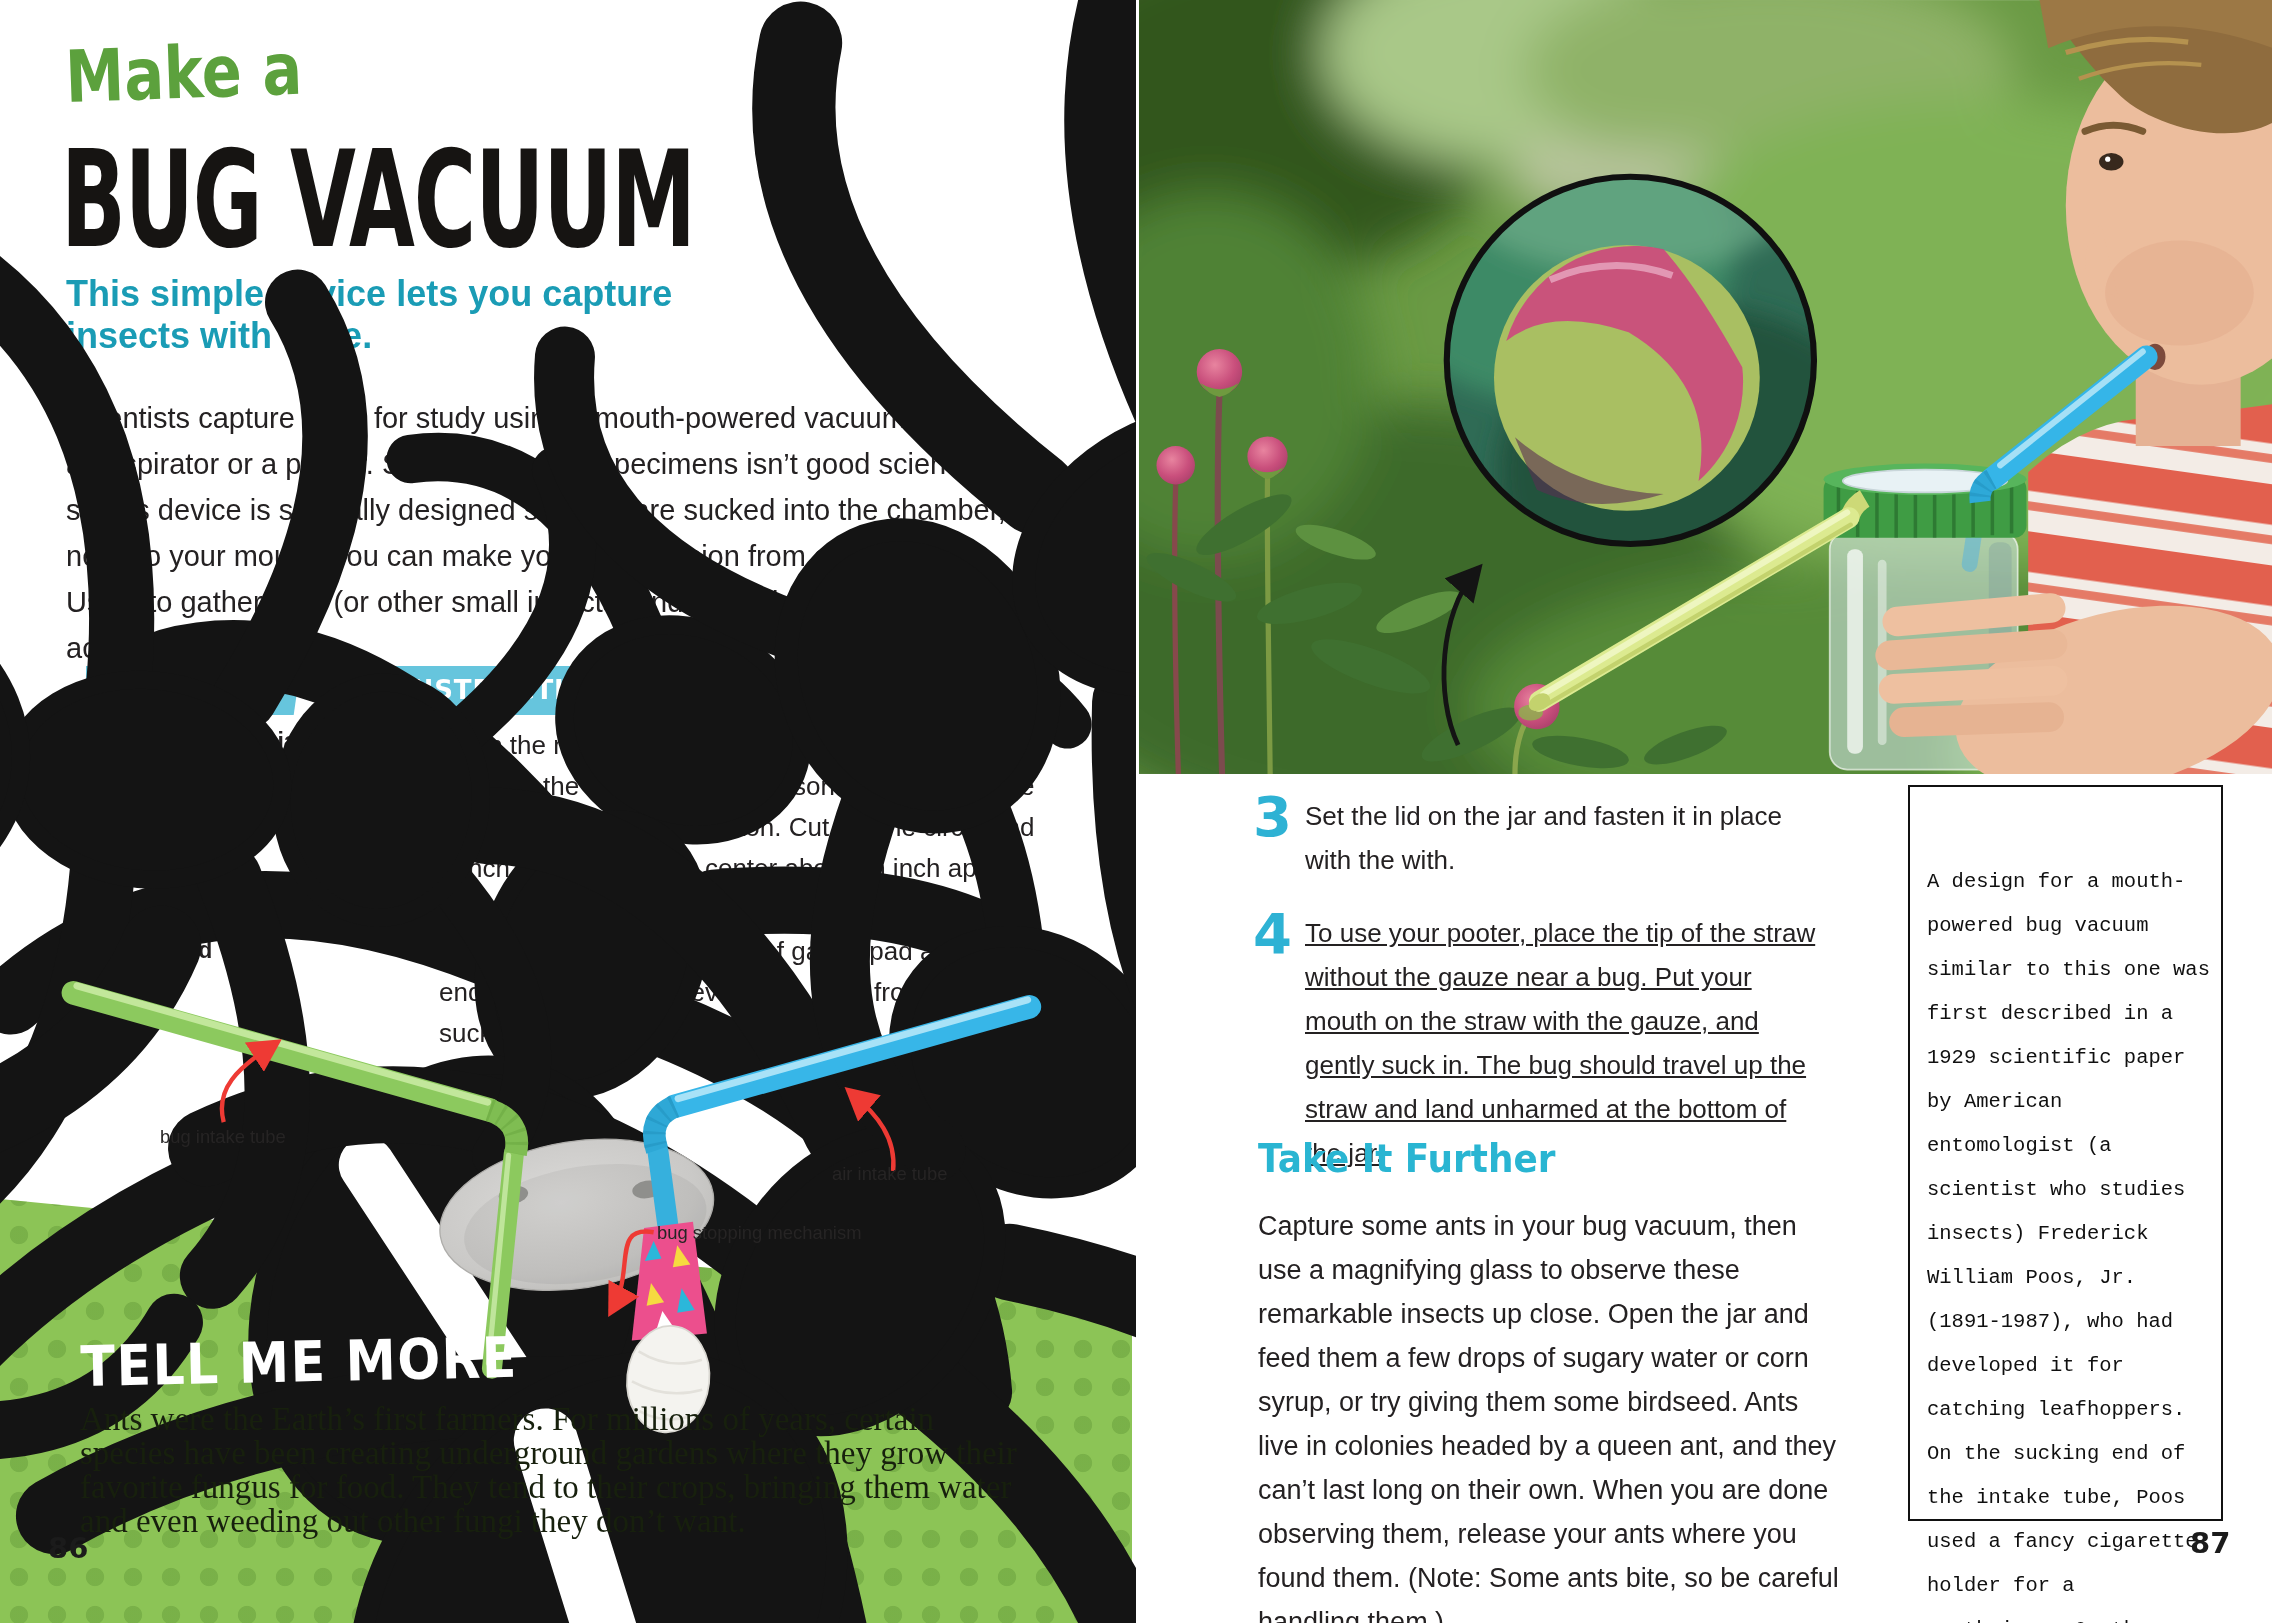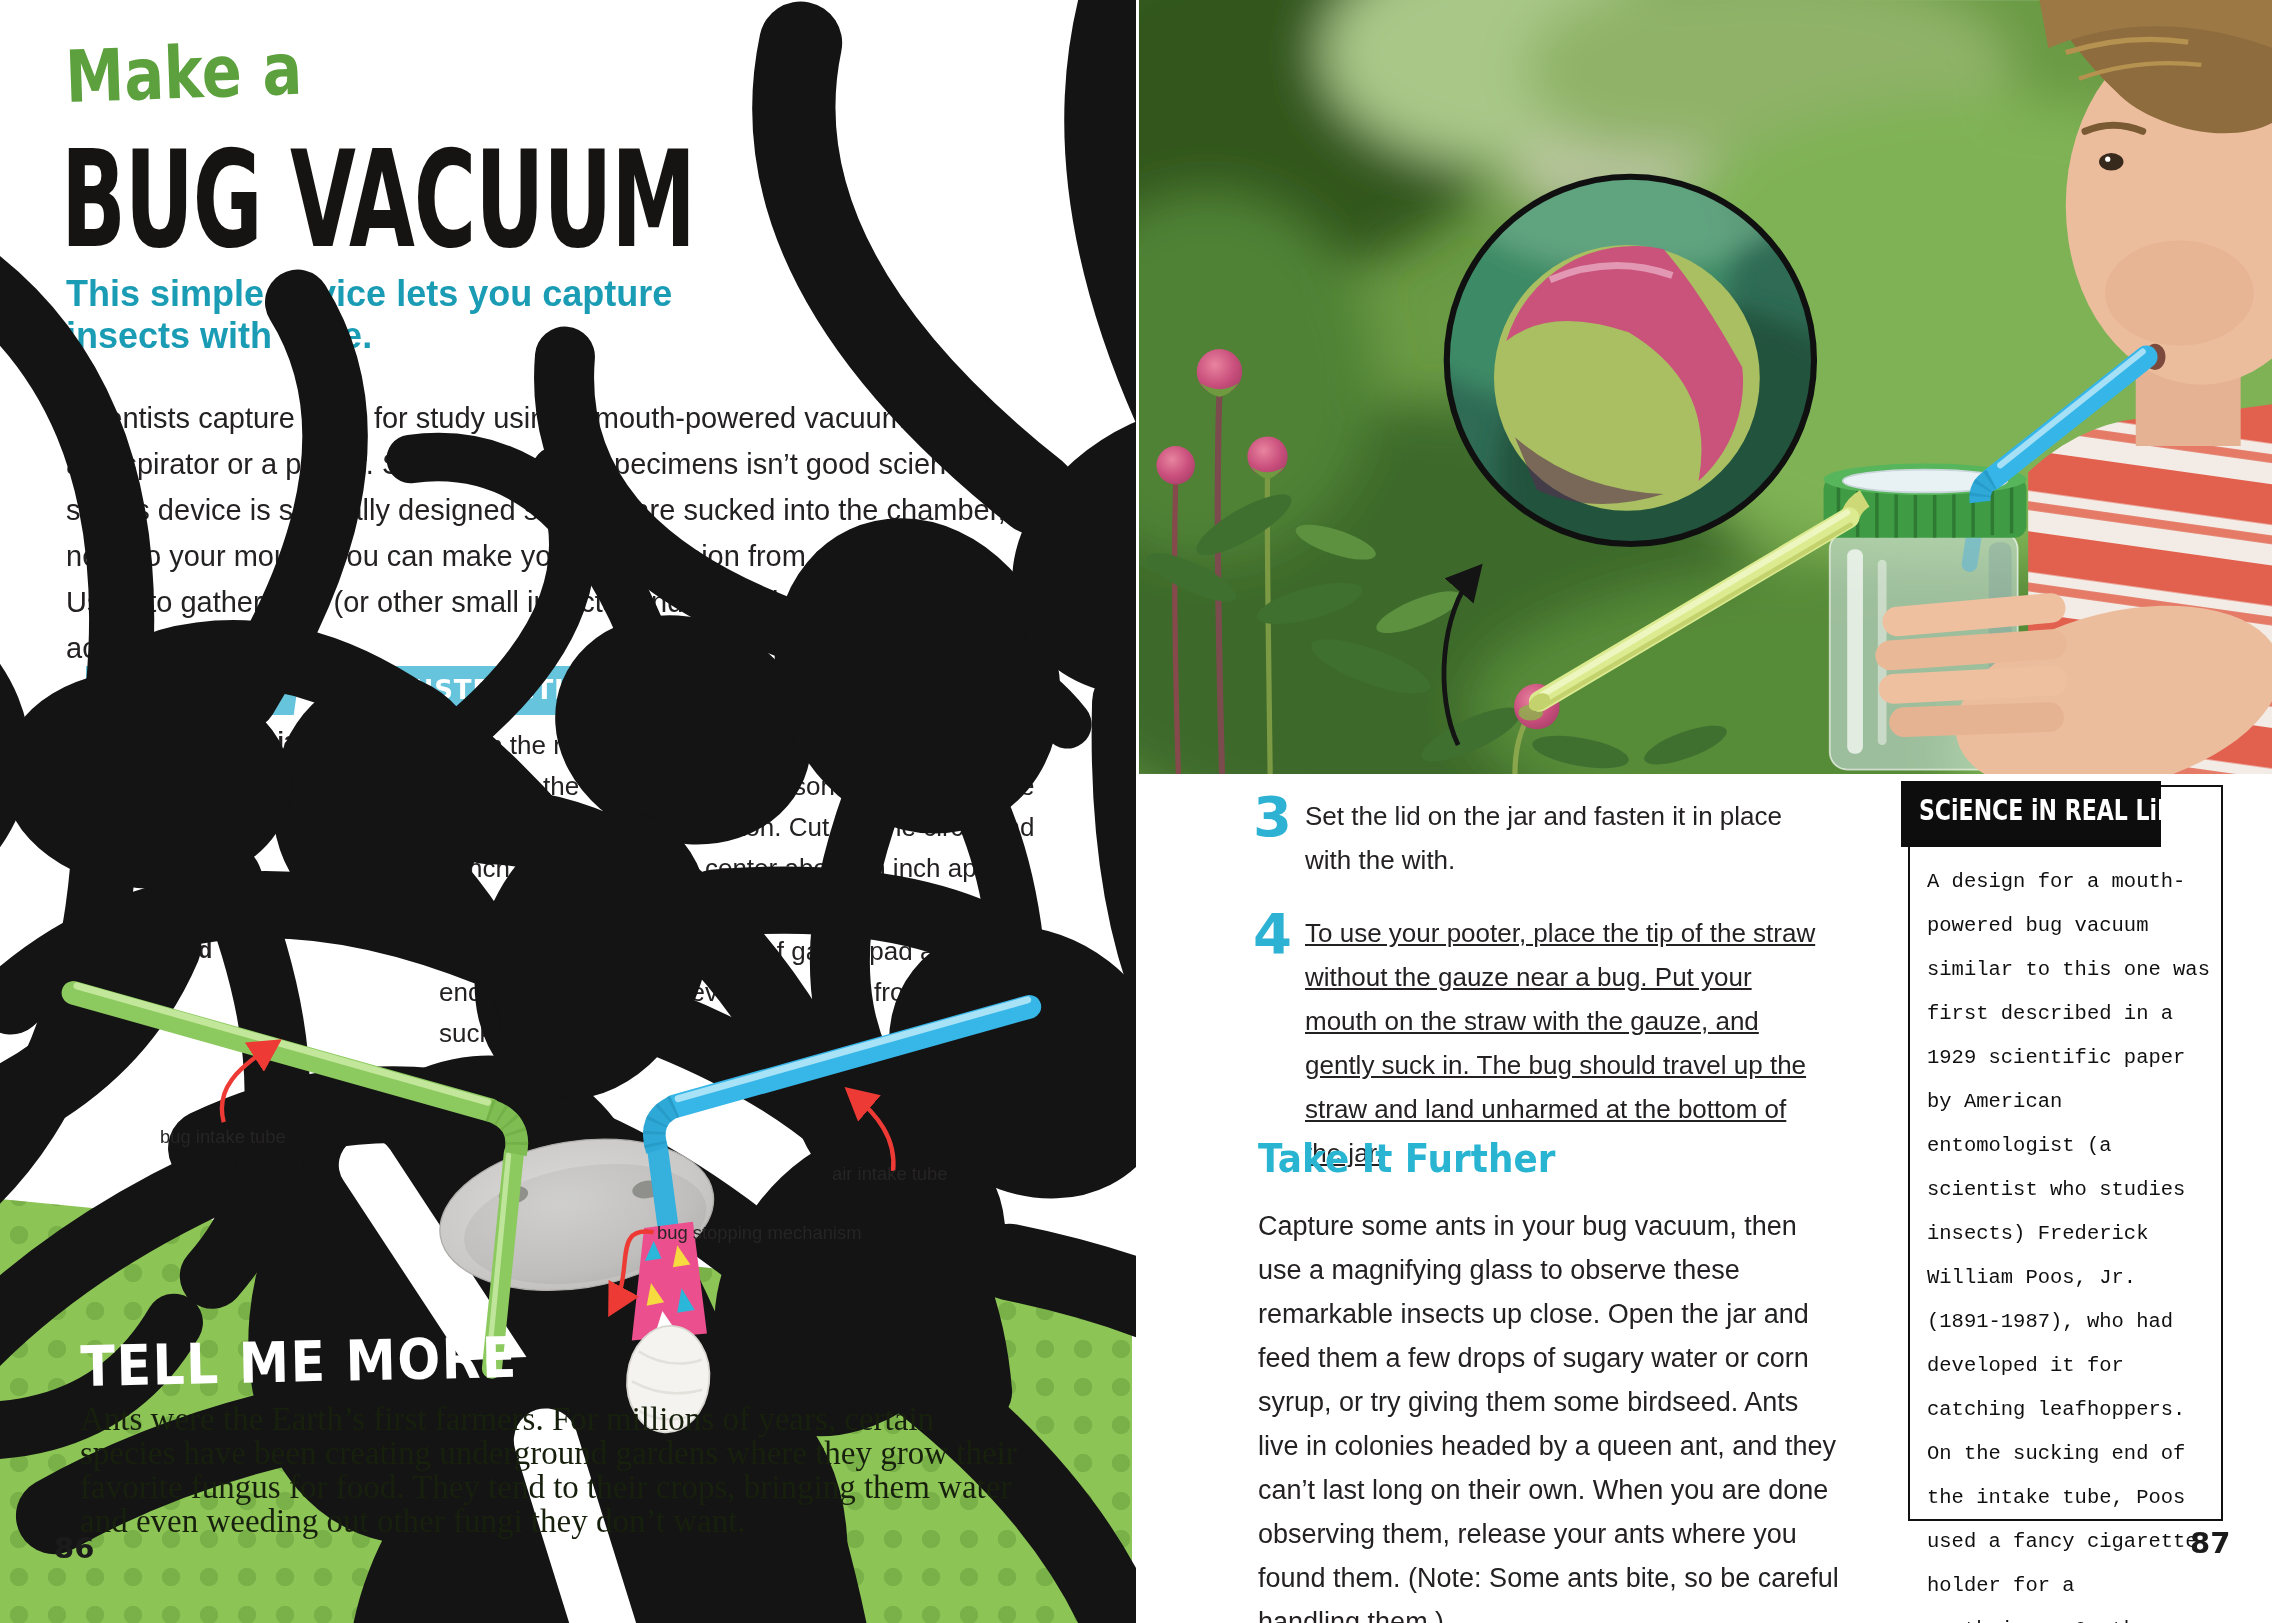"SCiENCE iN REAL LiFE" div.abs { html: <div> <div>SCiENCE iN REAL LiFE</div> </div> -> none }
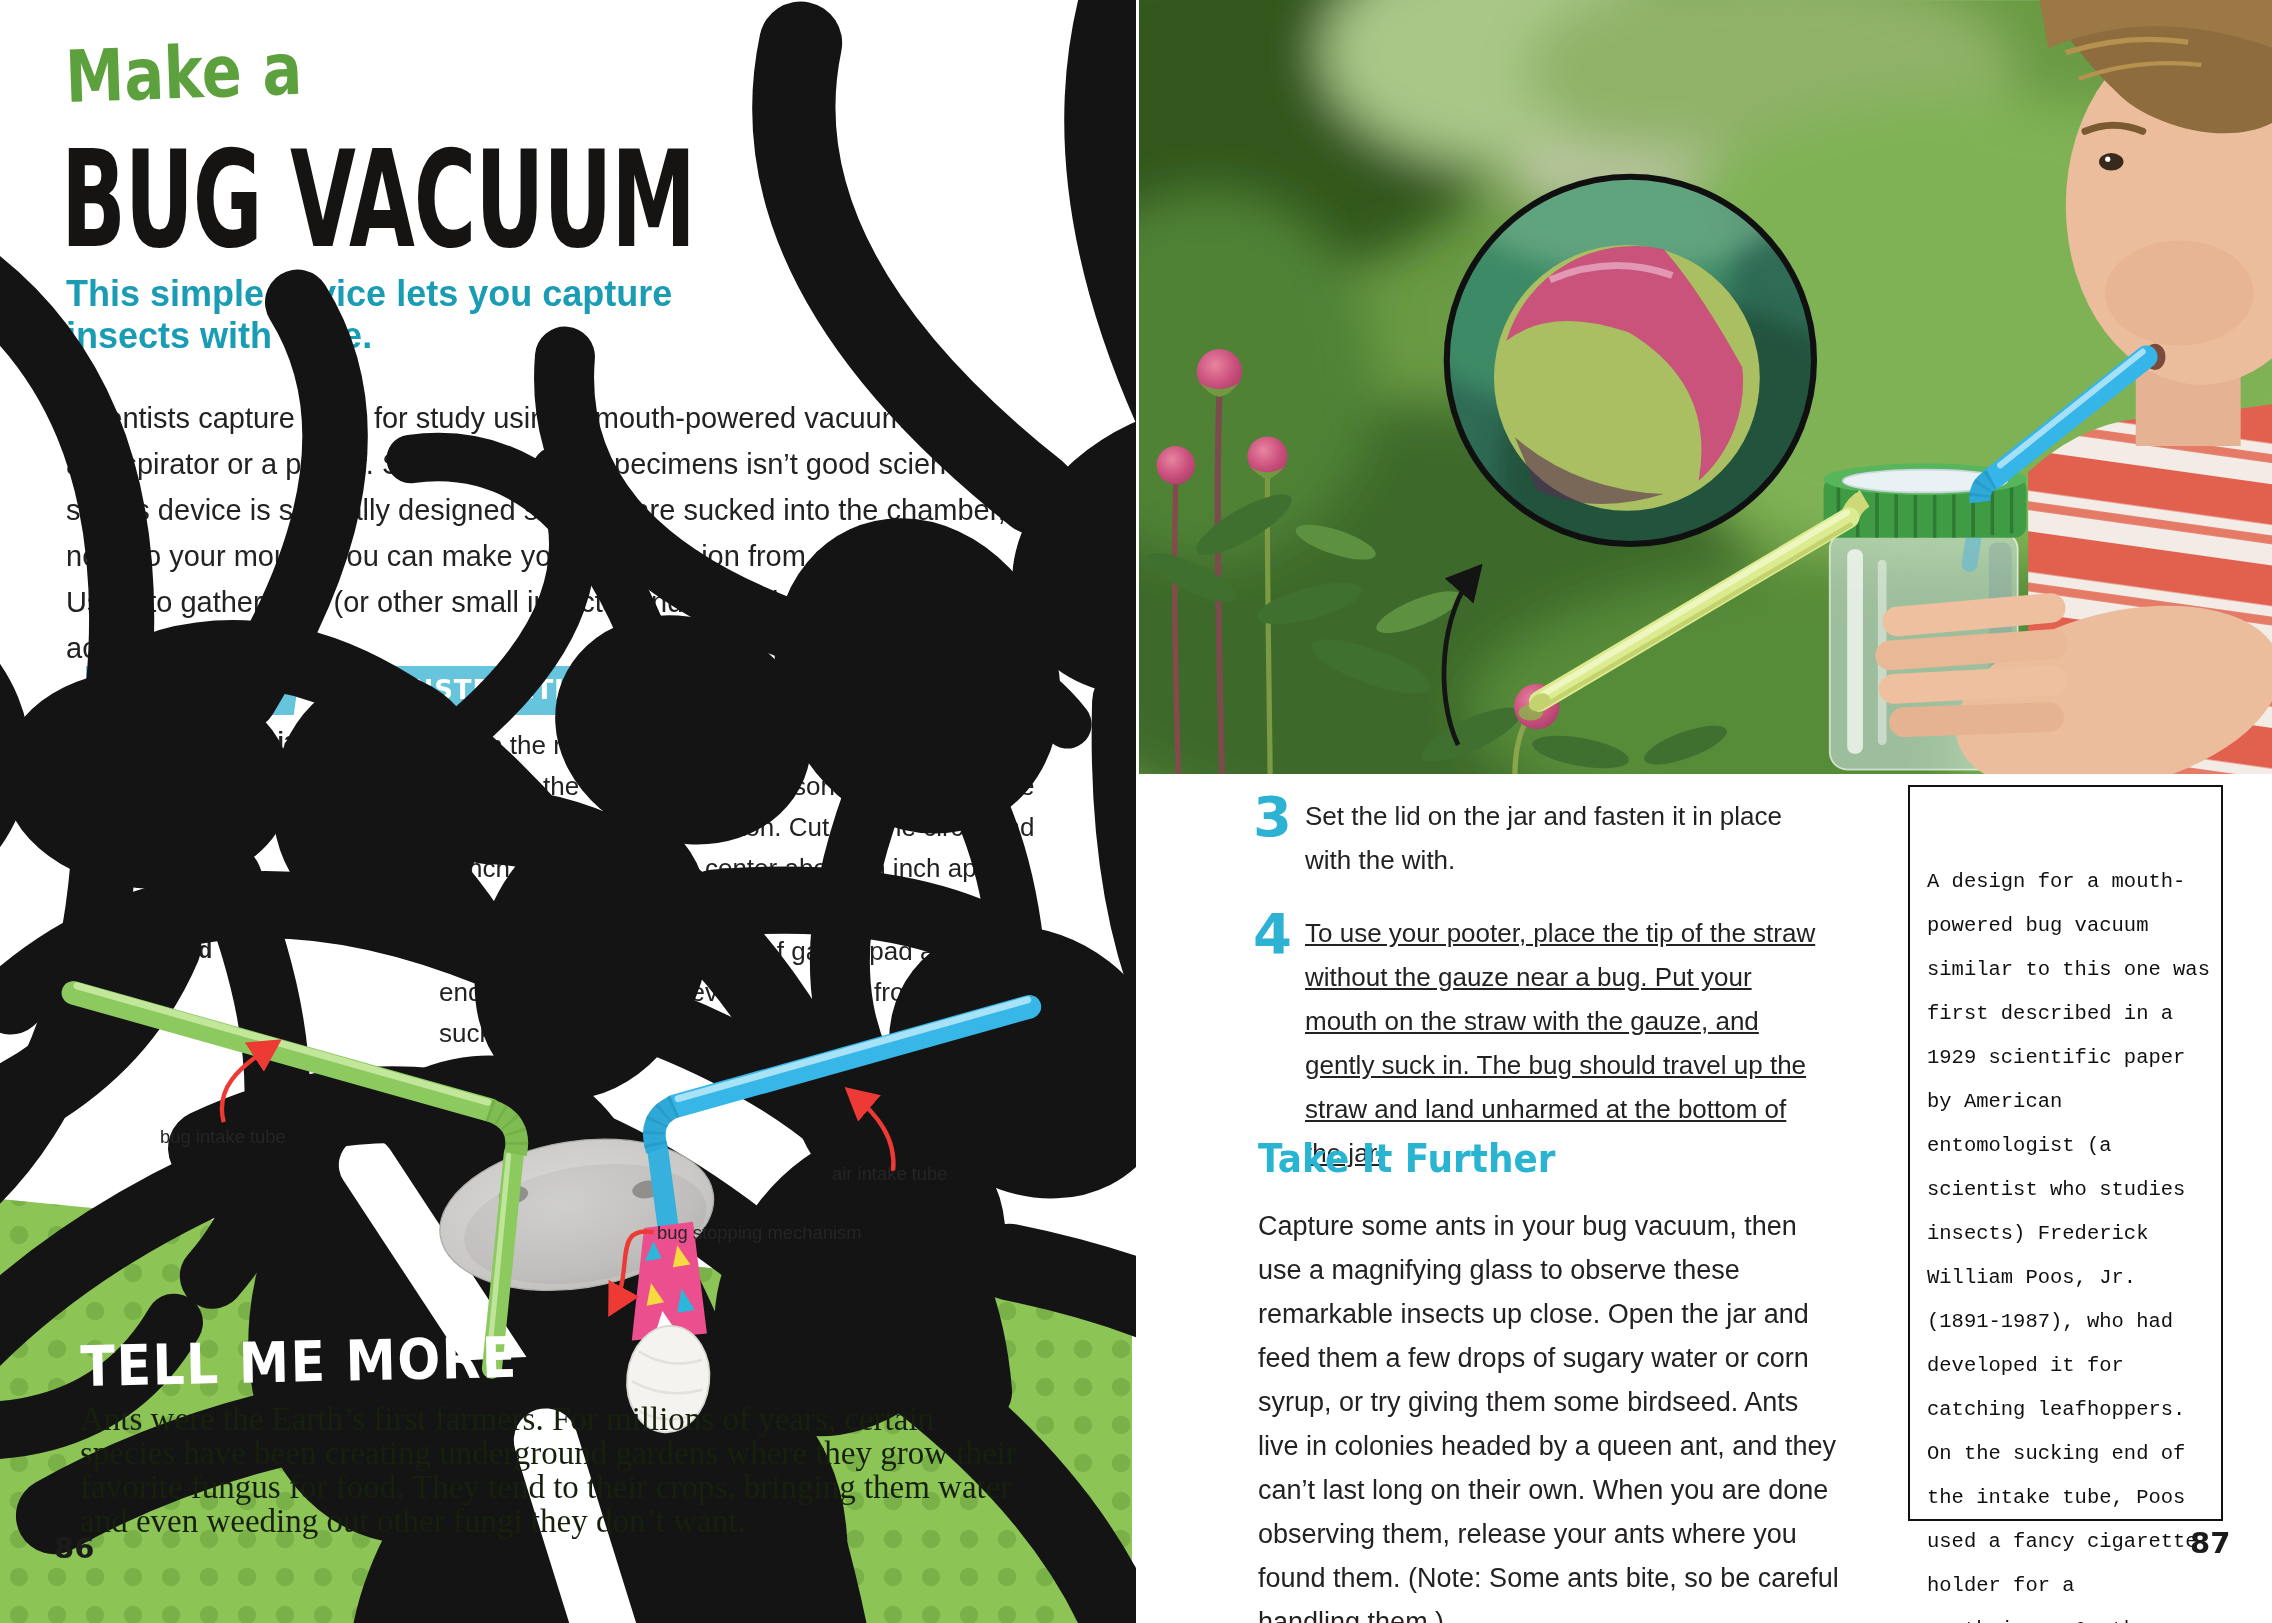"86" .pn-left { left: 54px -> 48px }
